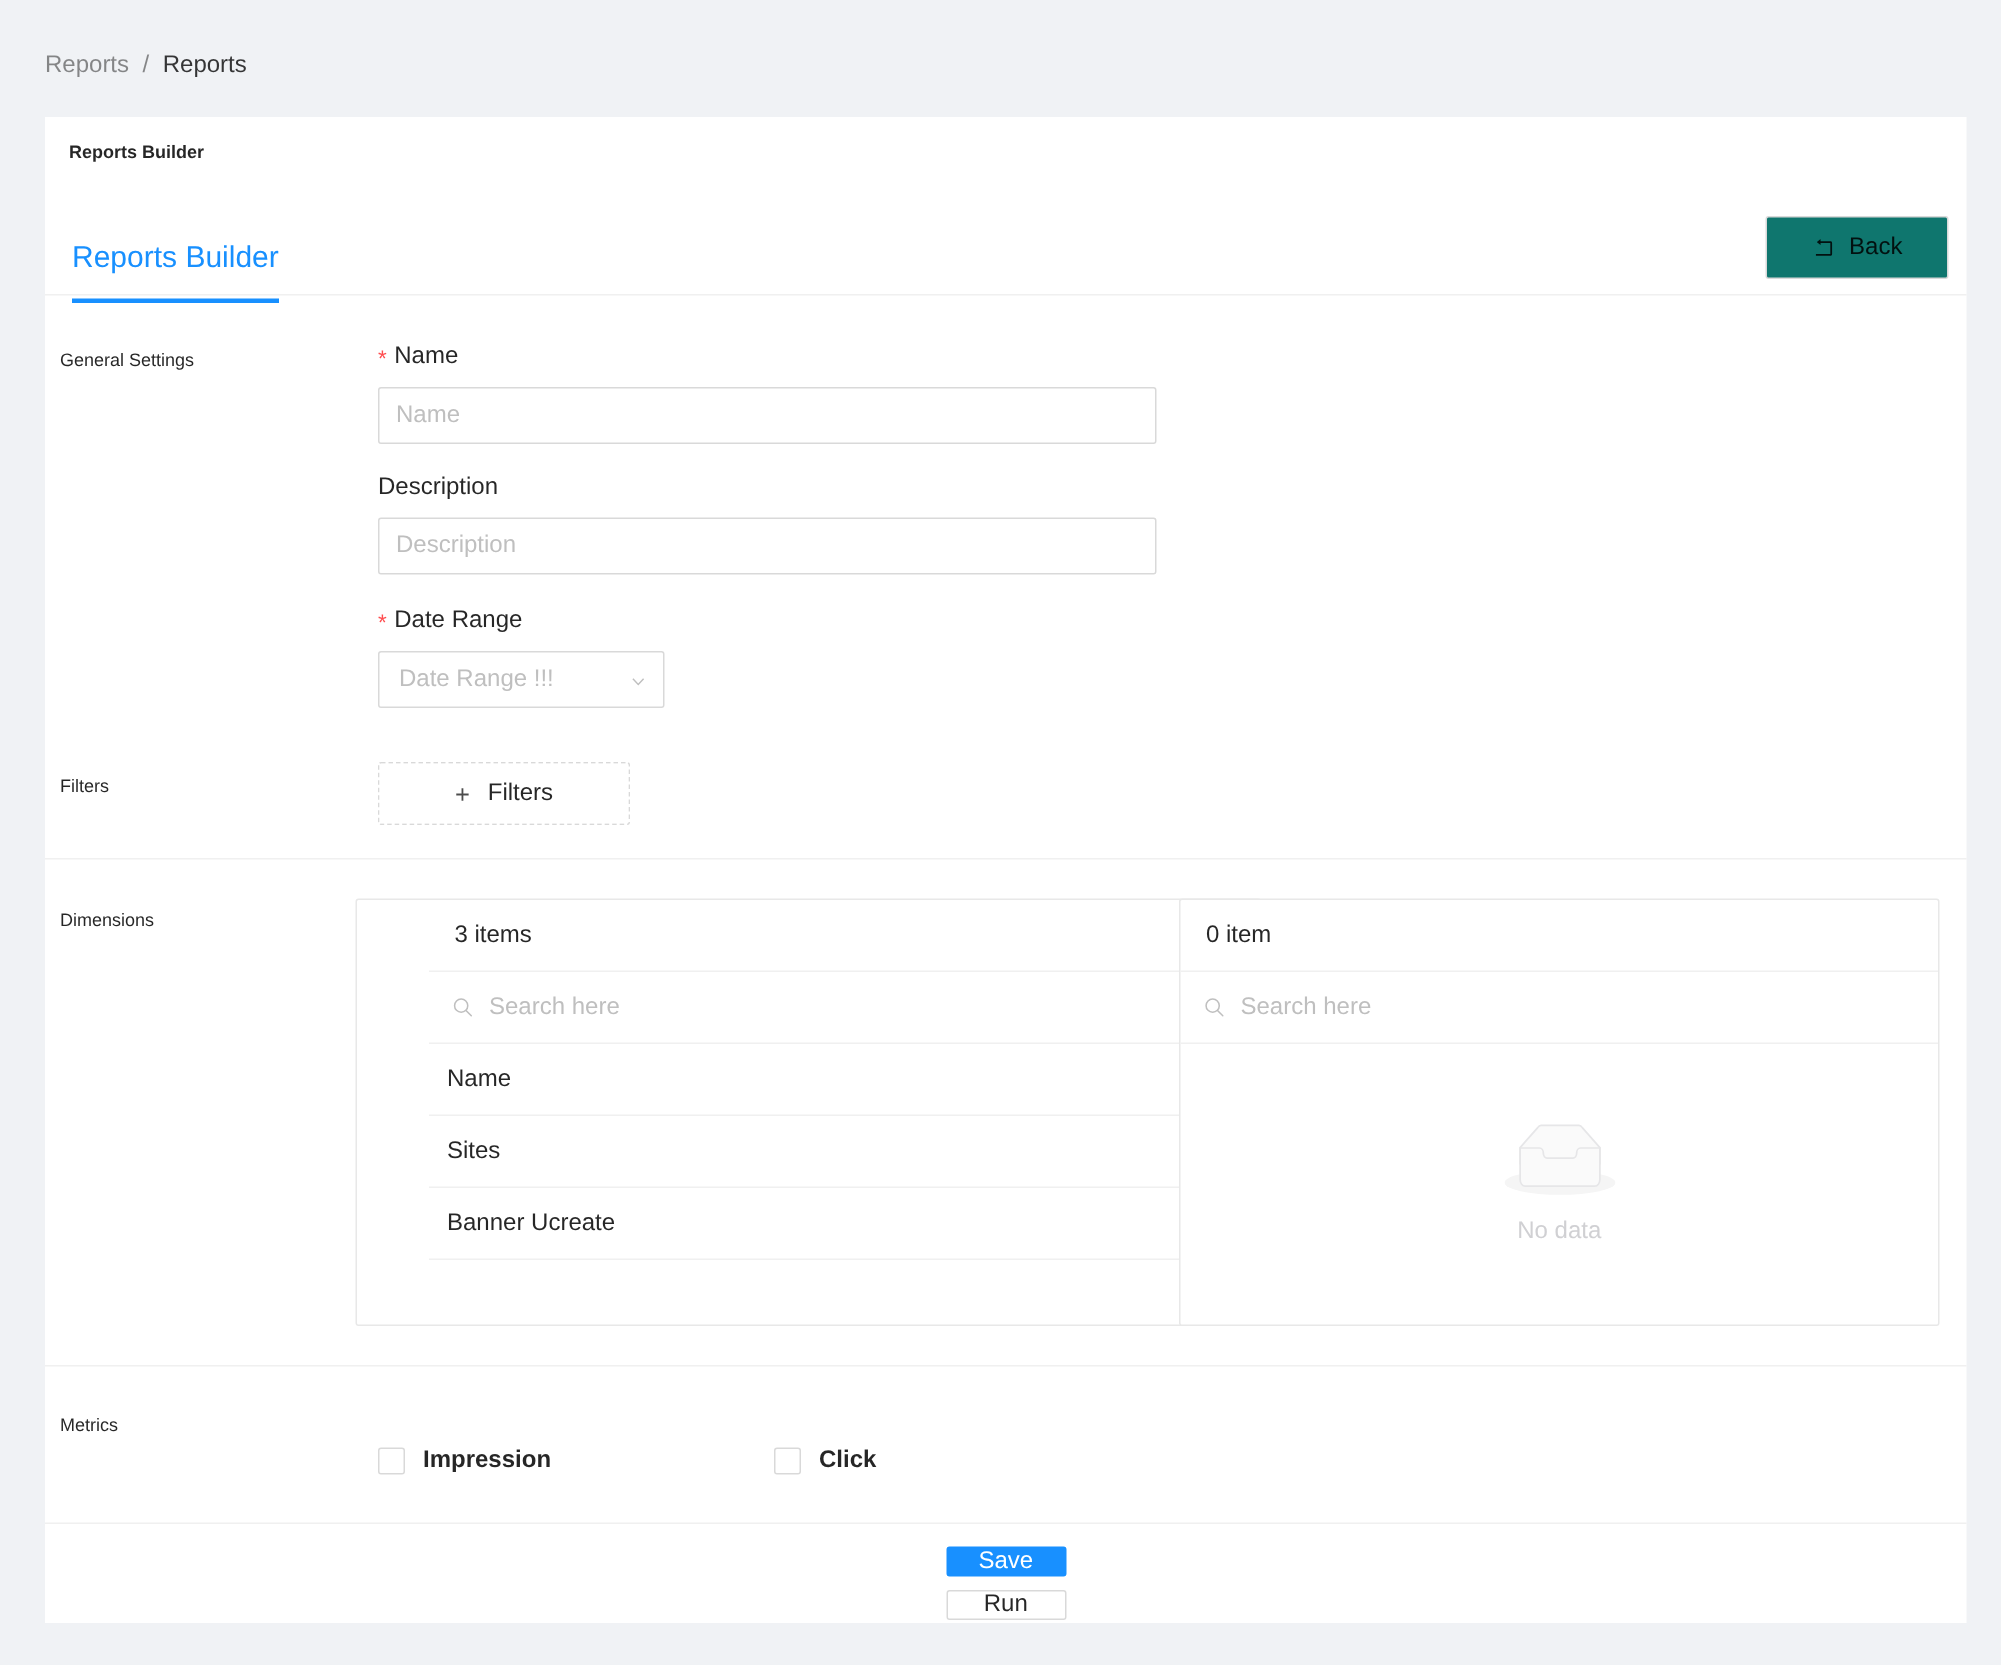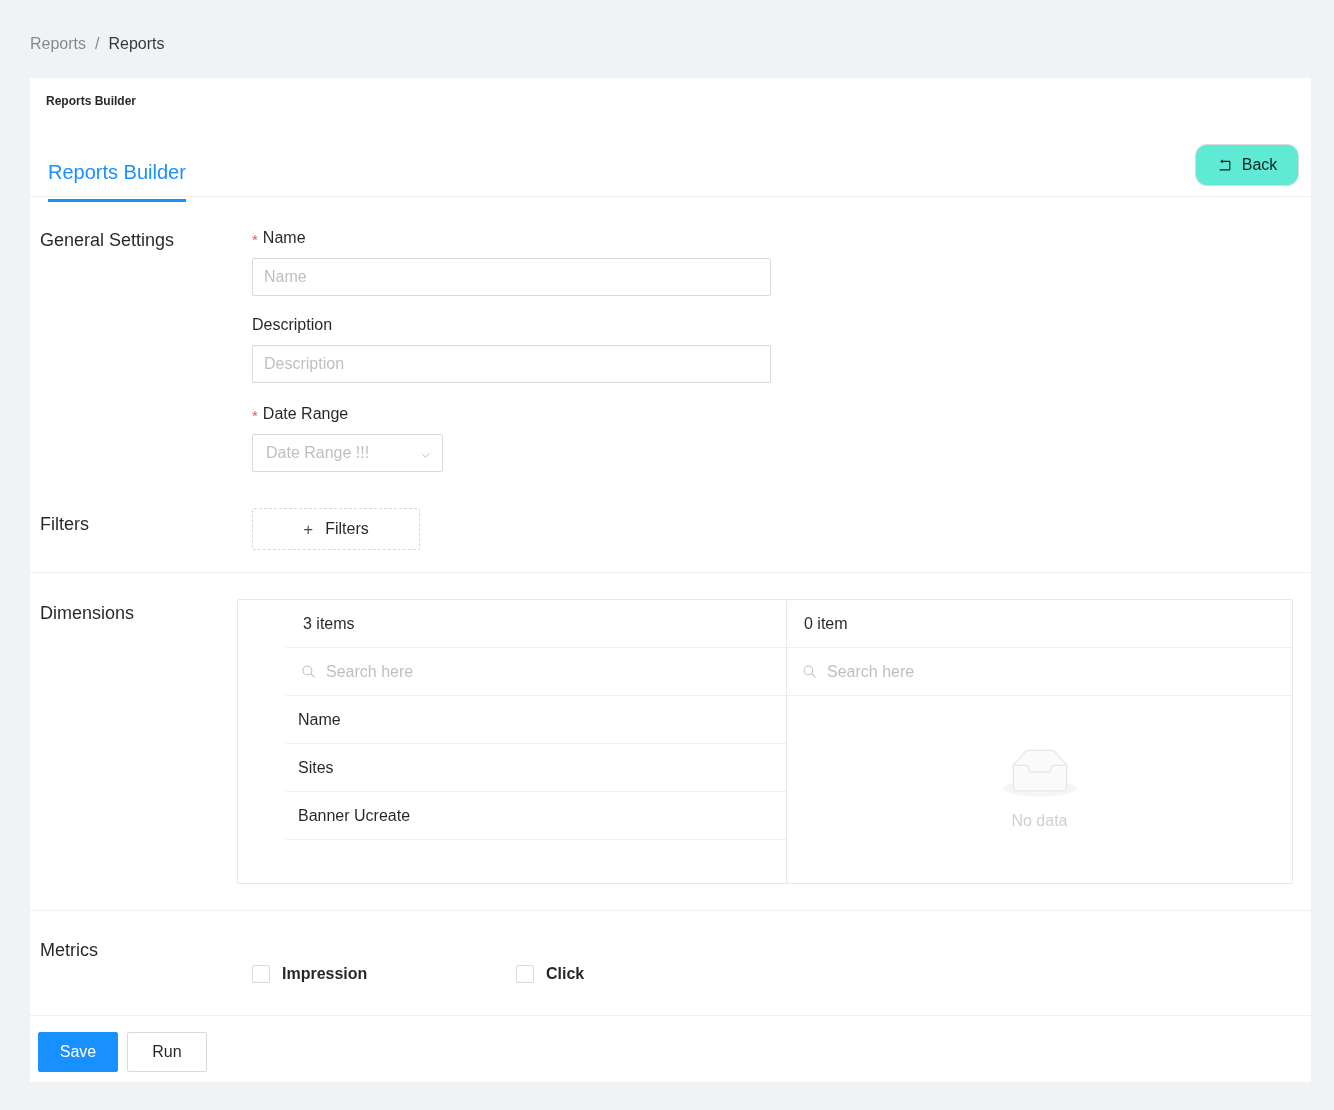"Back" .back-btn { background: #5eead4 -> #0f766e; border-radius: 12px -> 2px; width: 104px -> 122px }
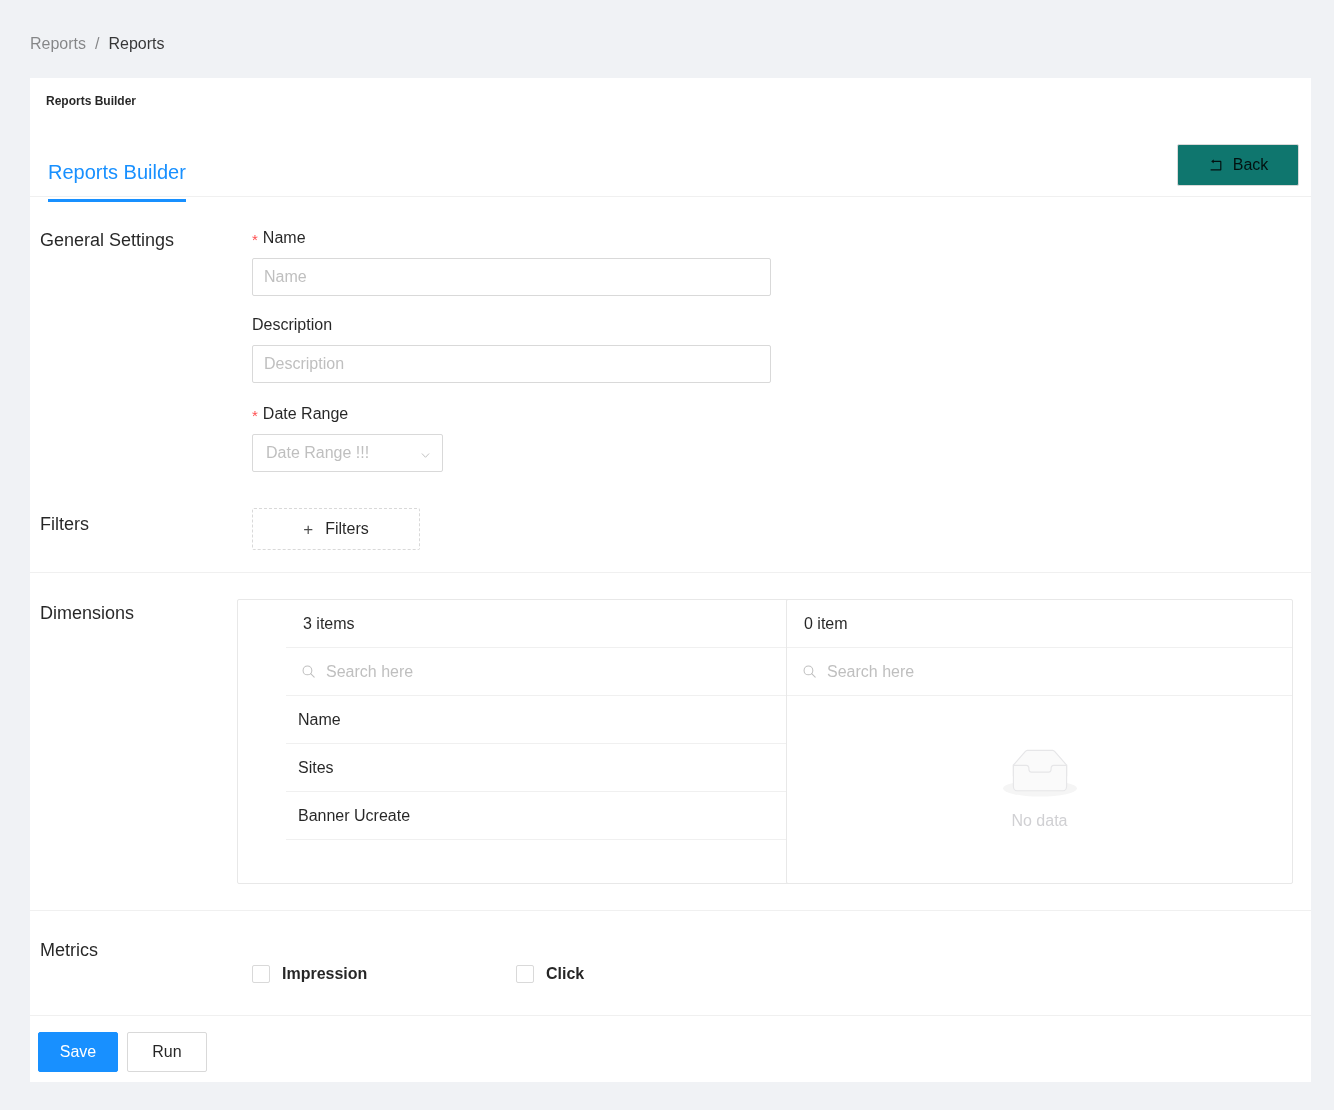"General Settings" .section-label { font-size: 18px -> 12px }
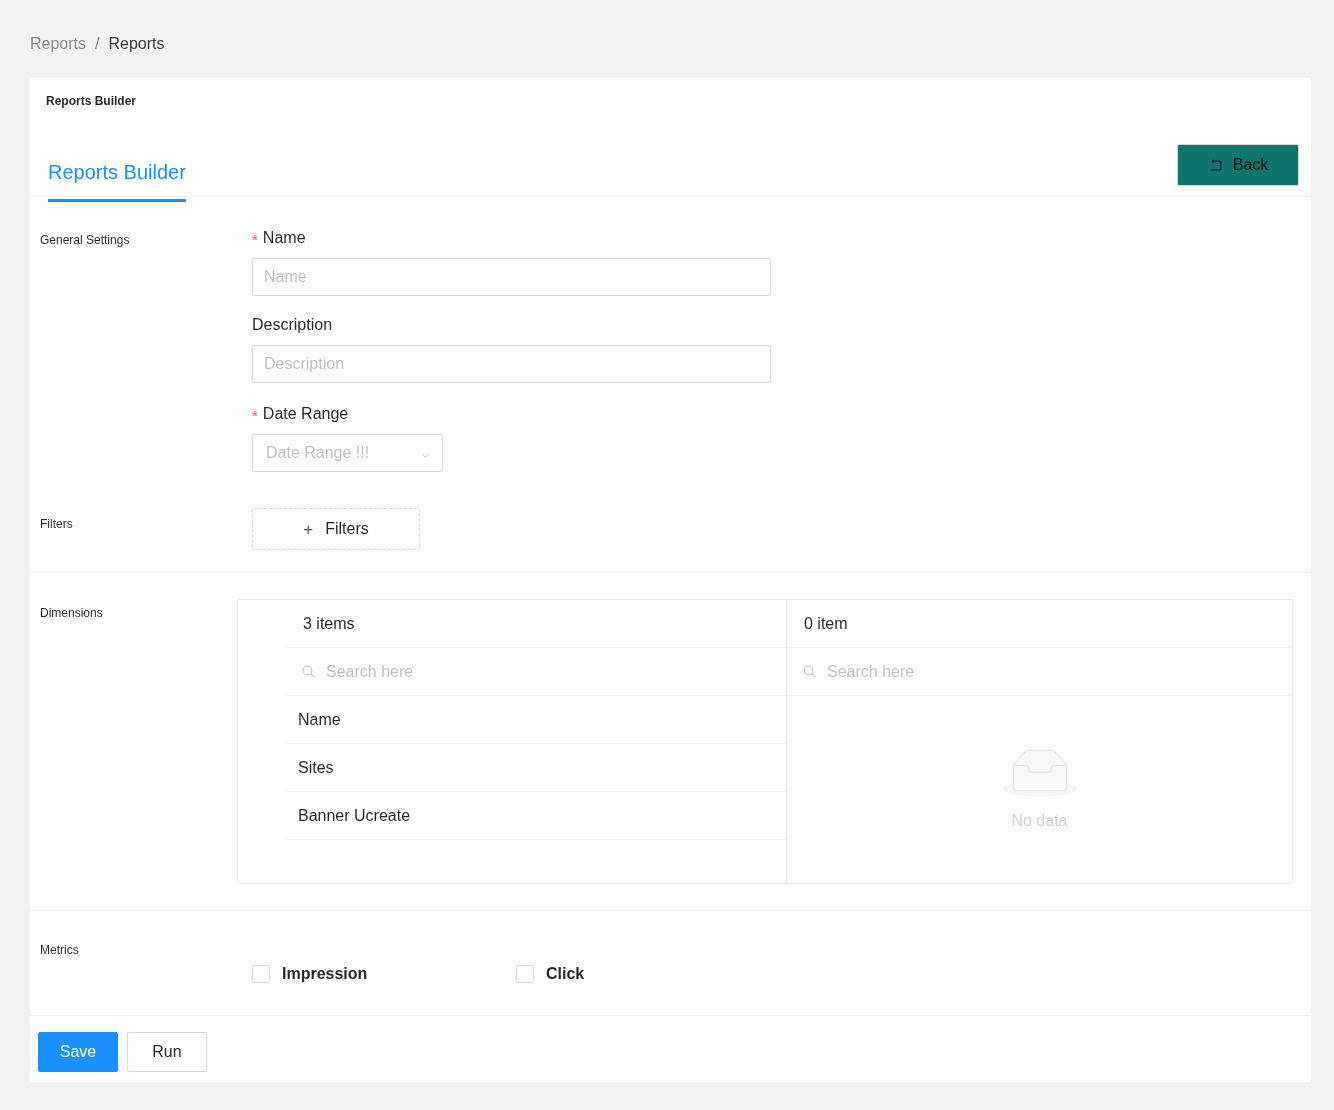"Save" .card-footer { flex-direction: none -> column }
